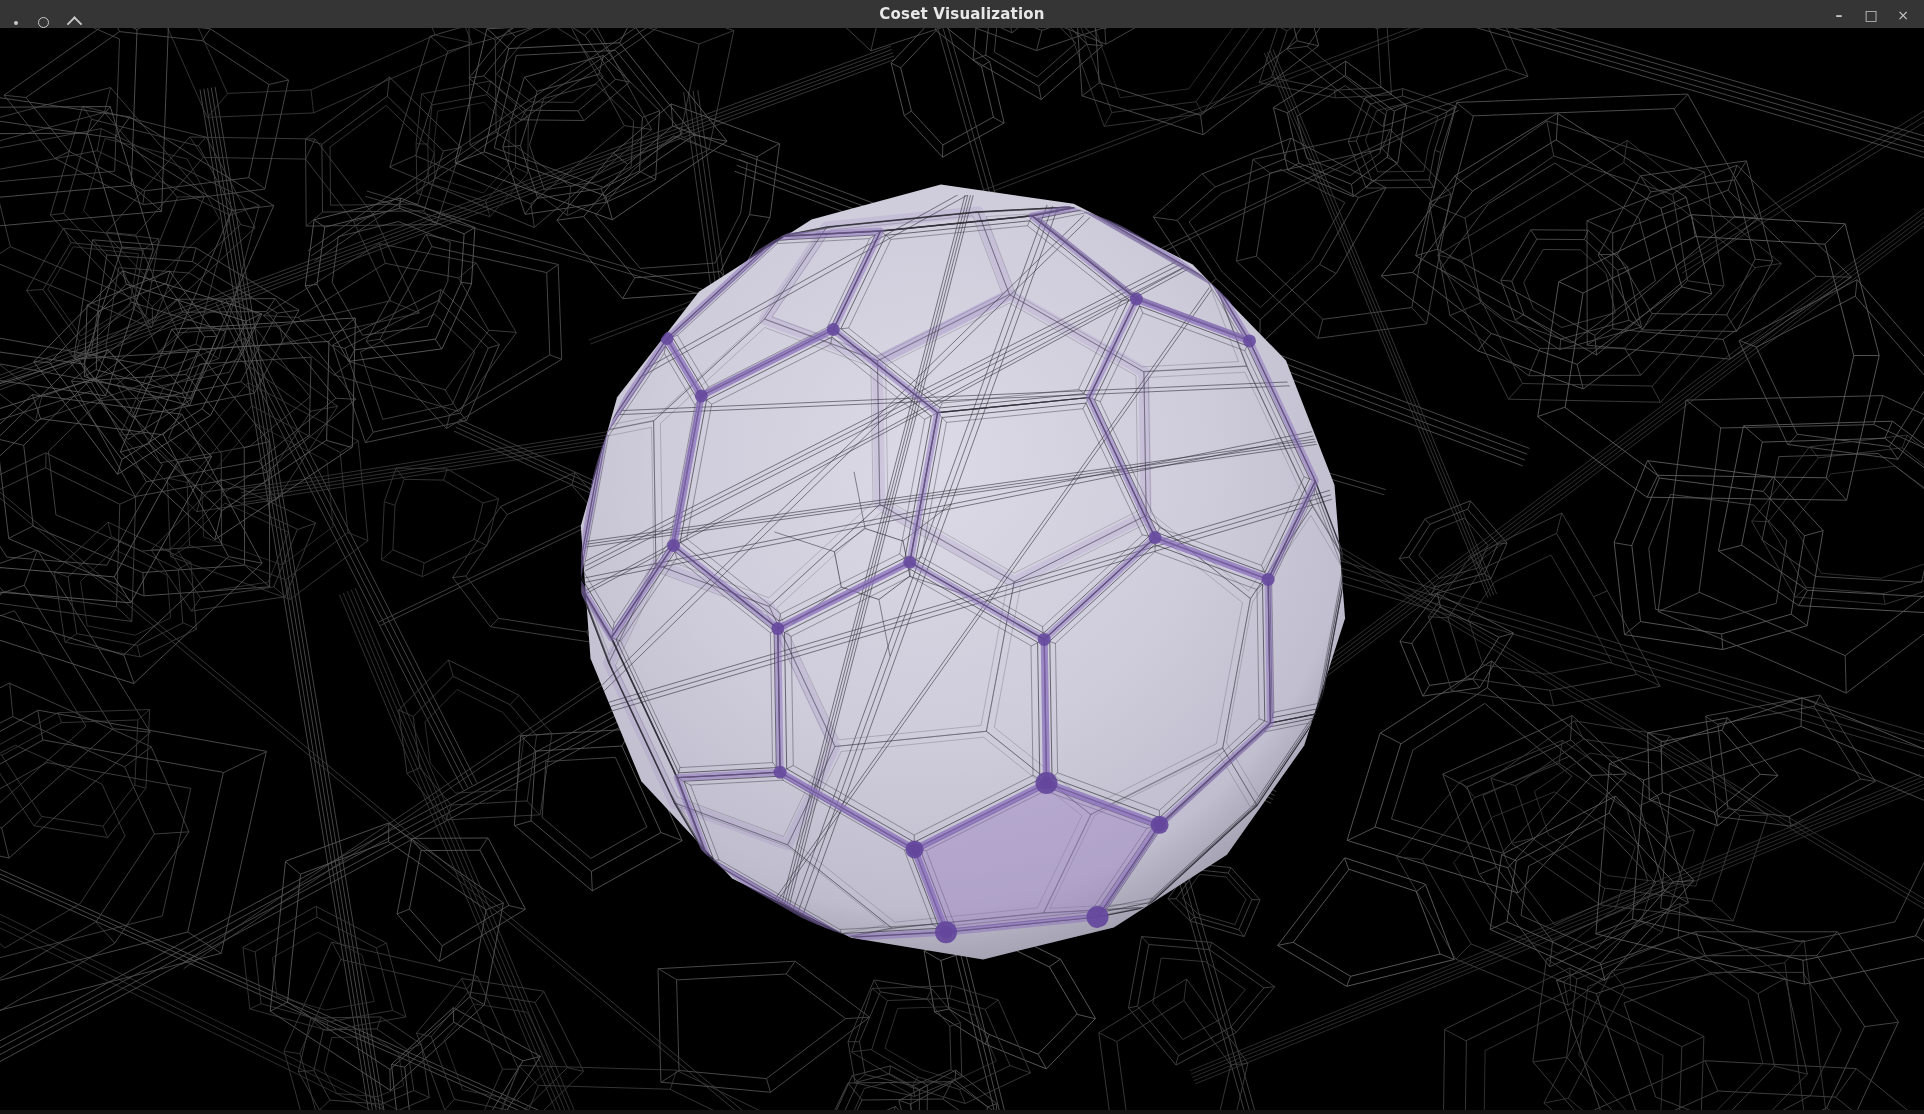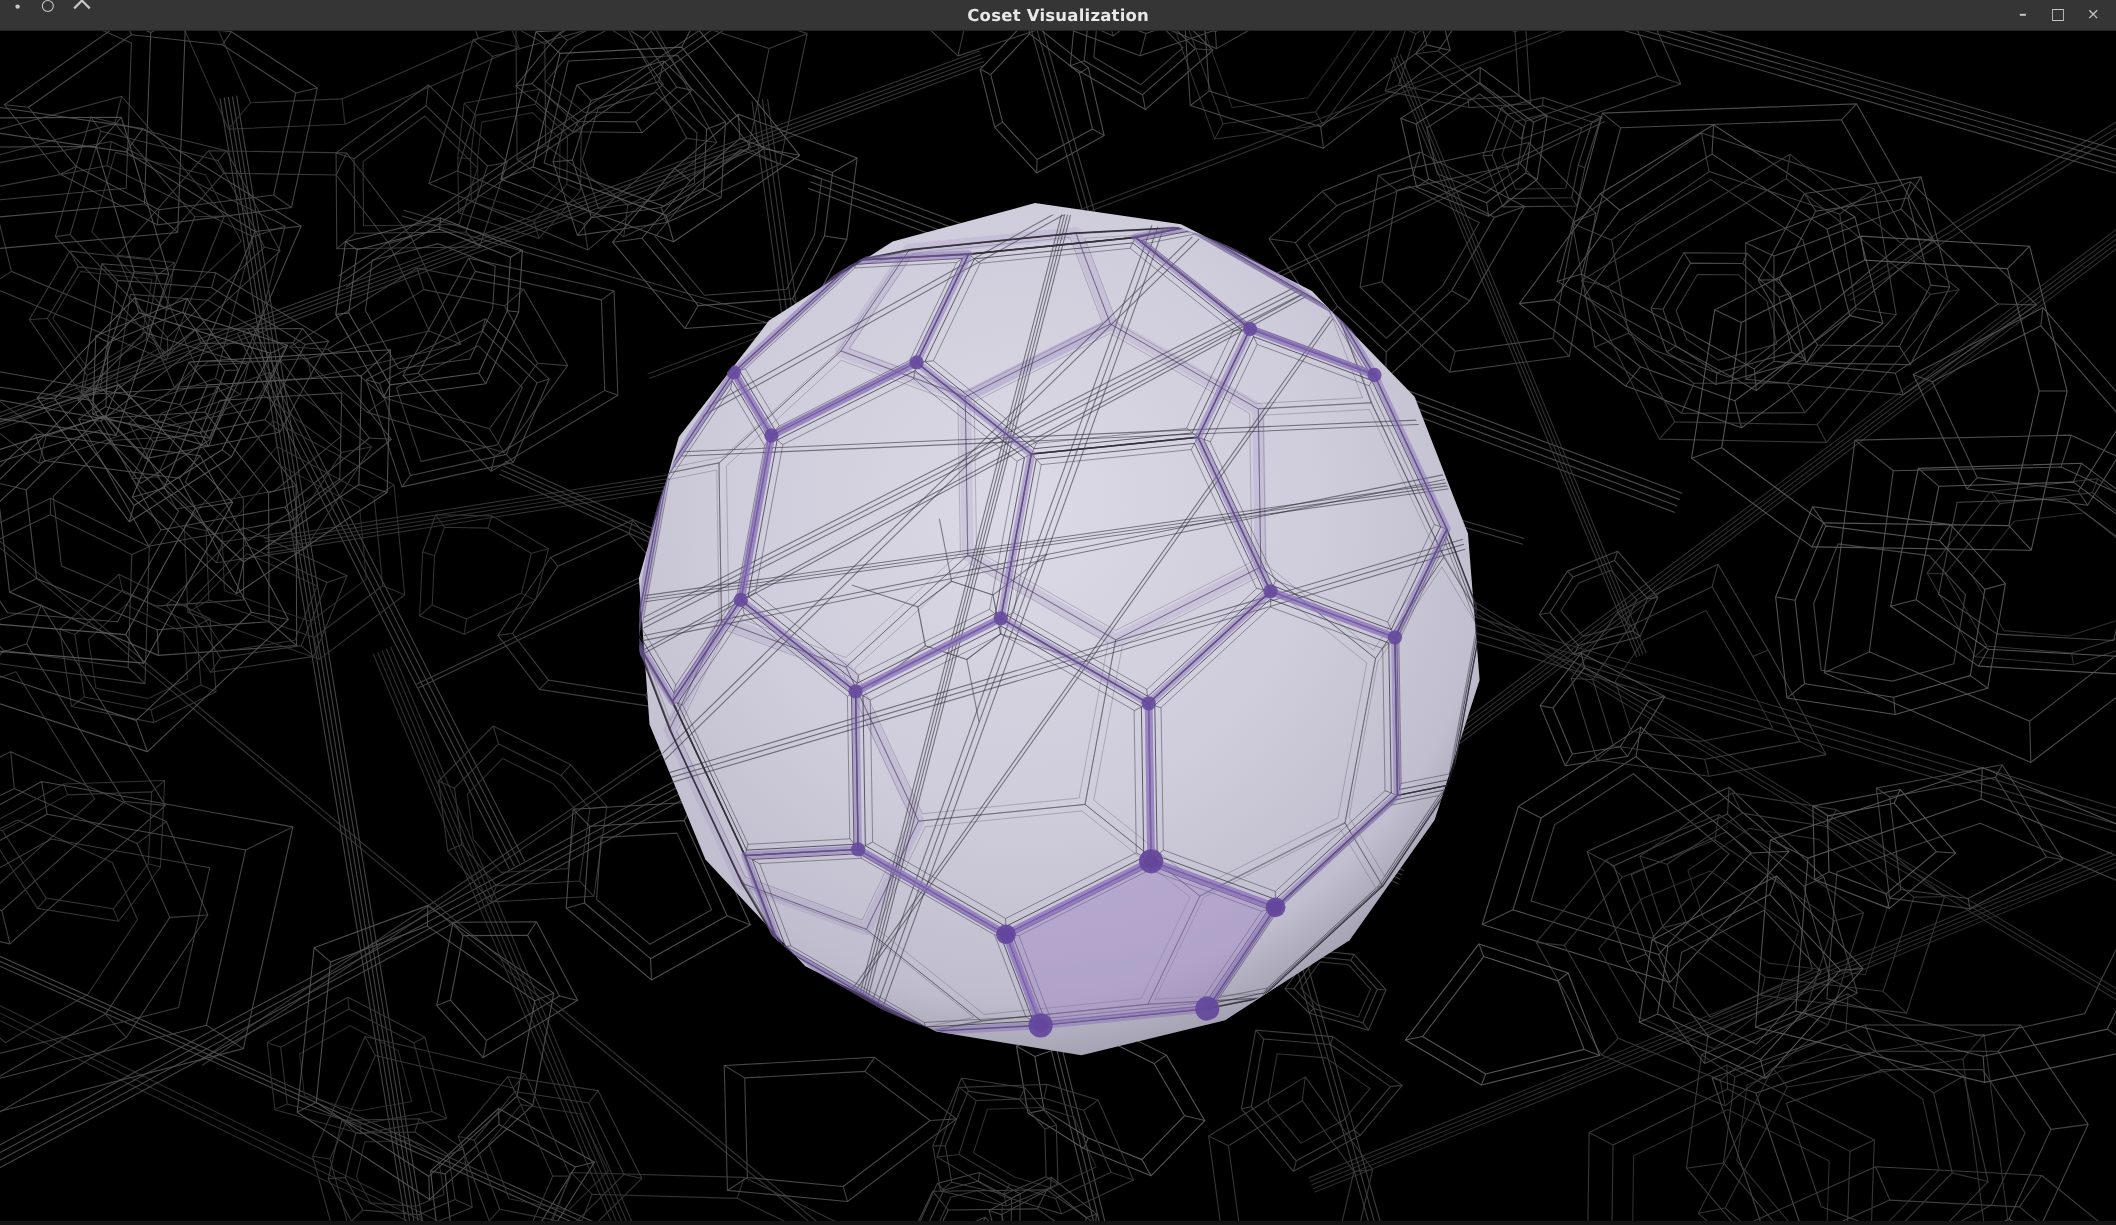"Coset Visualization" .titlebar { align-items: flex-start -> flex-end }
